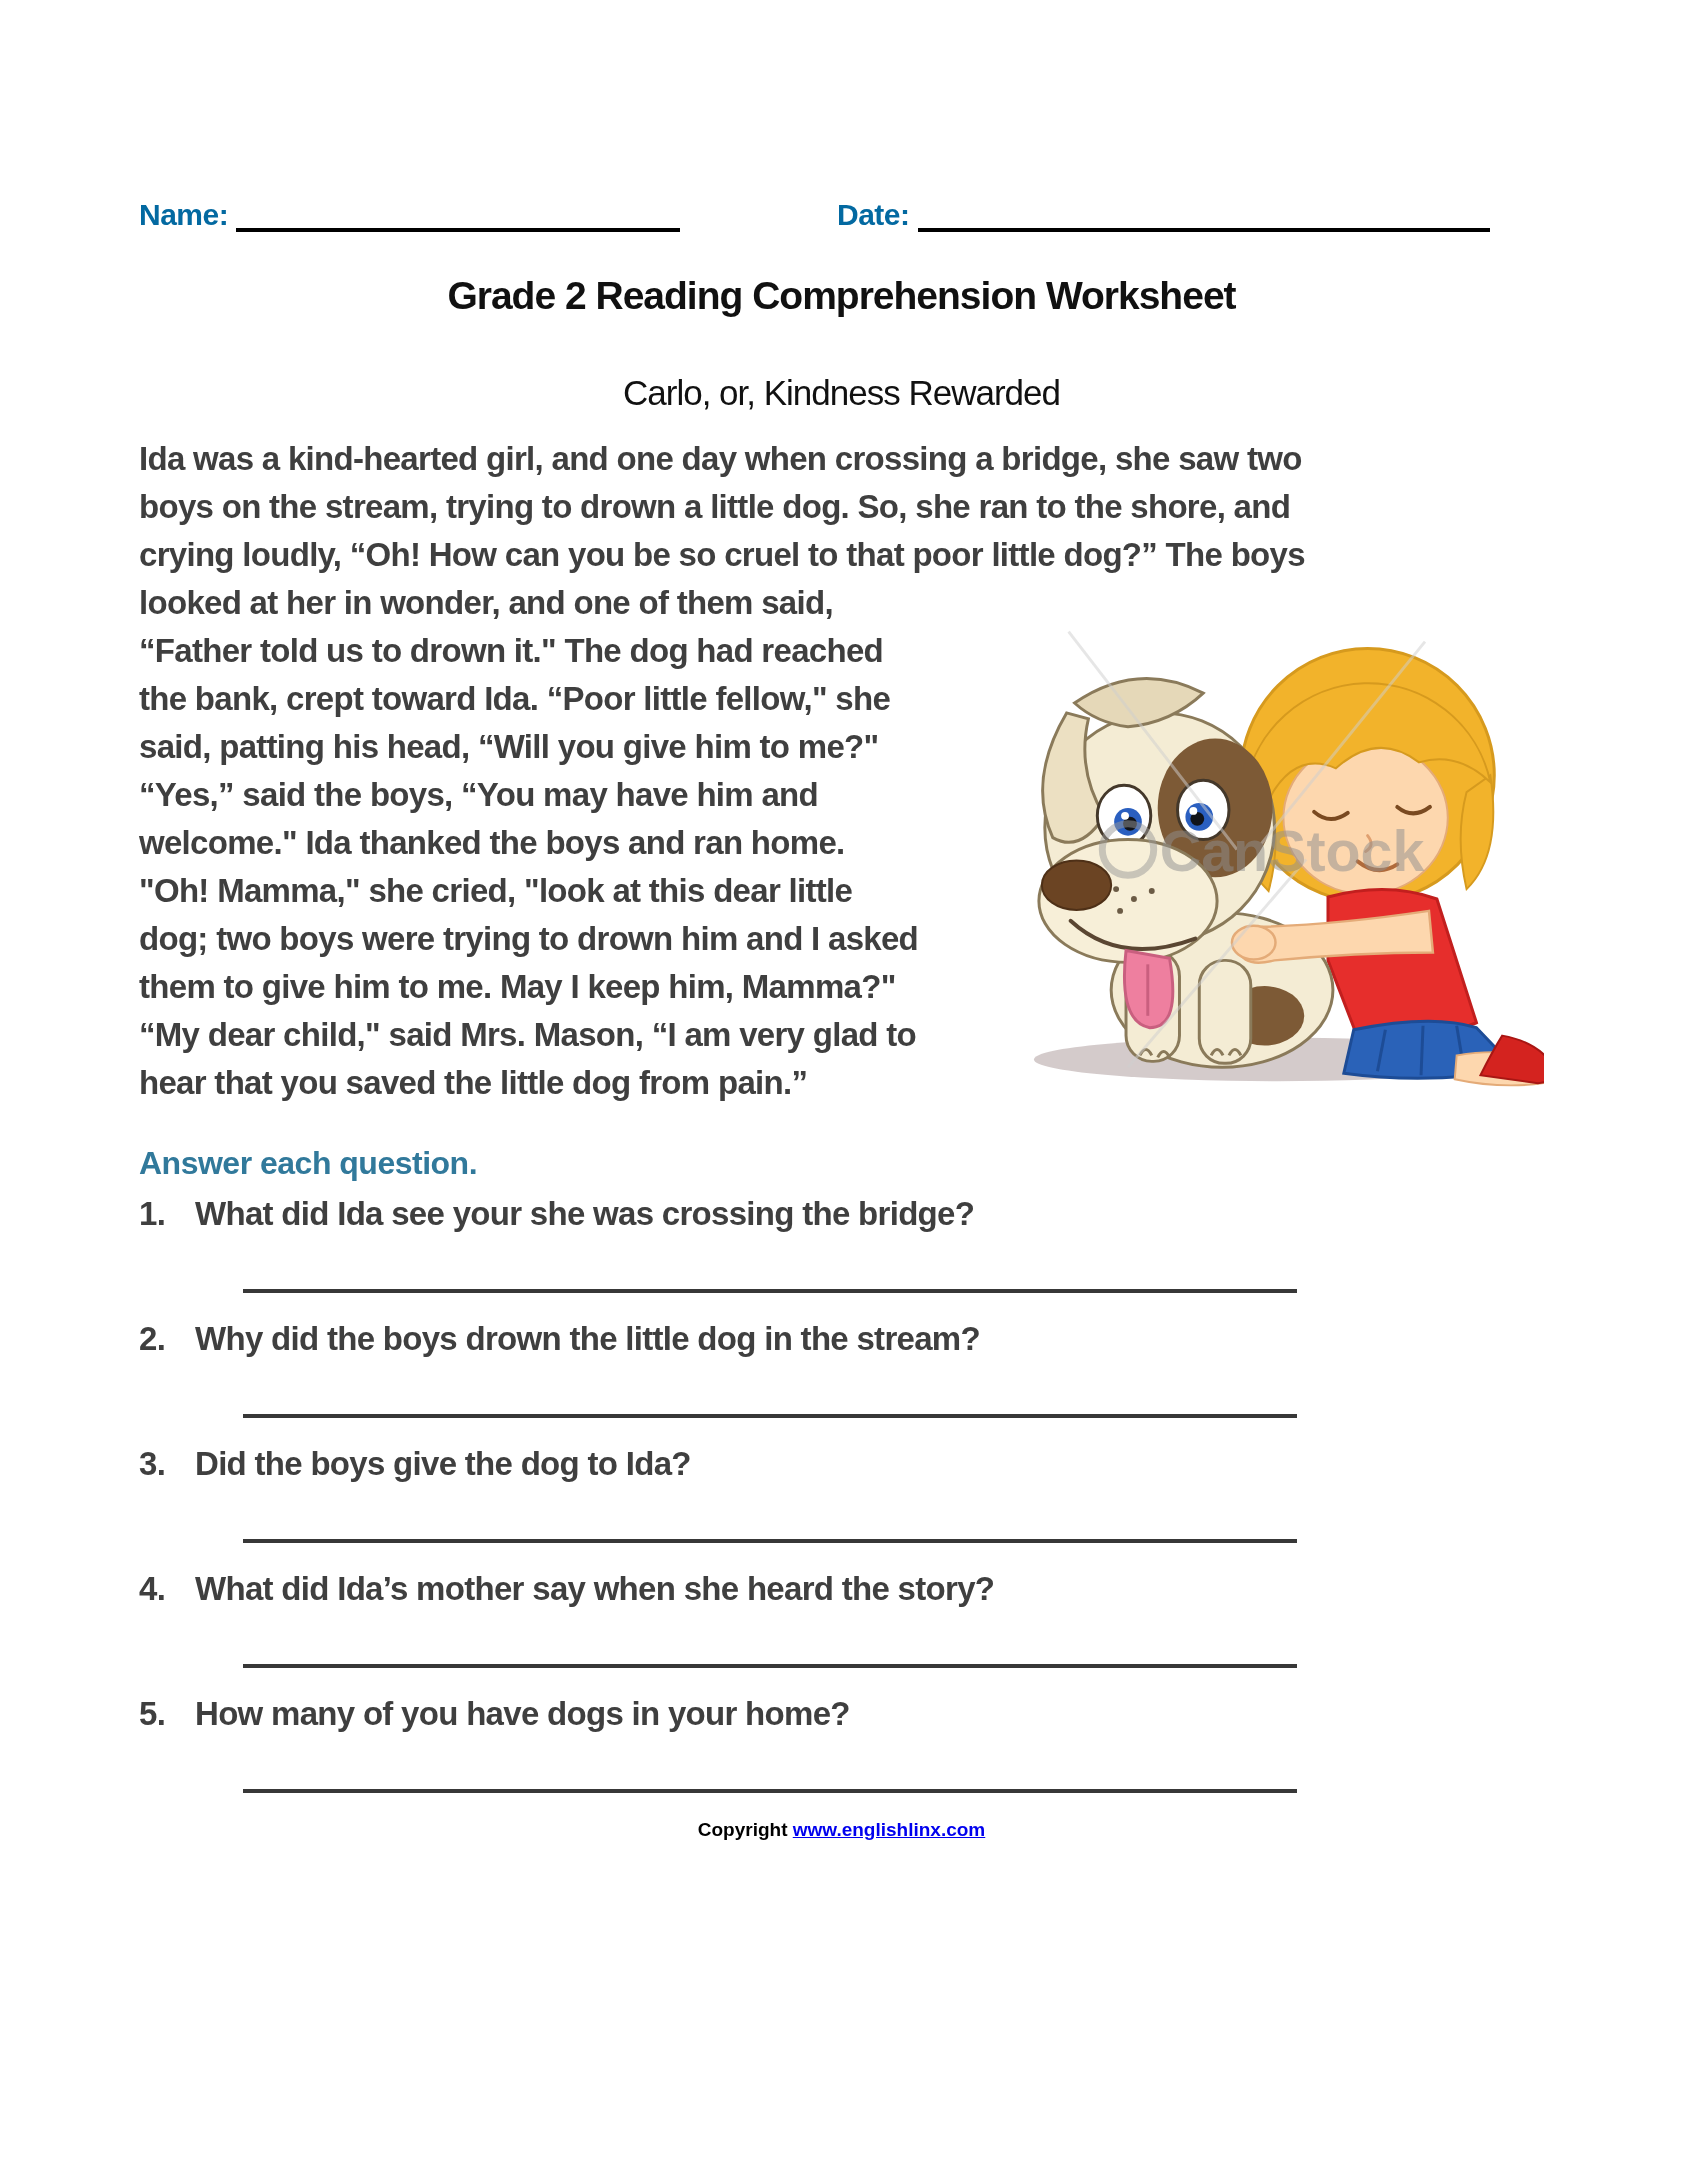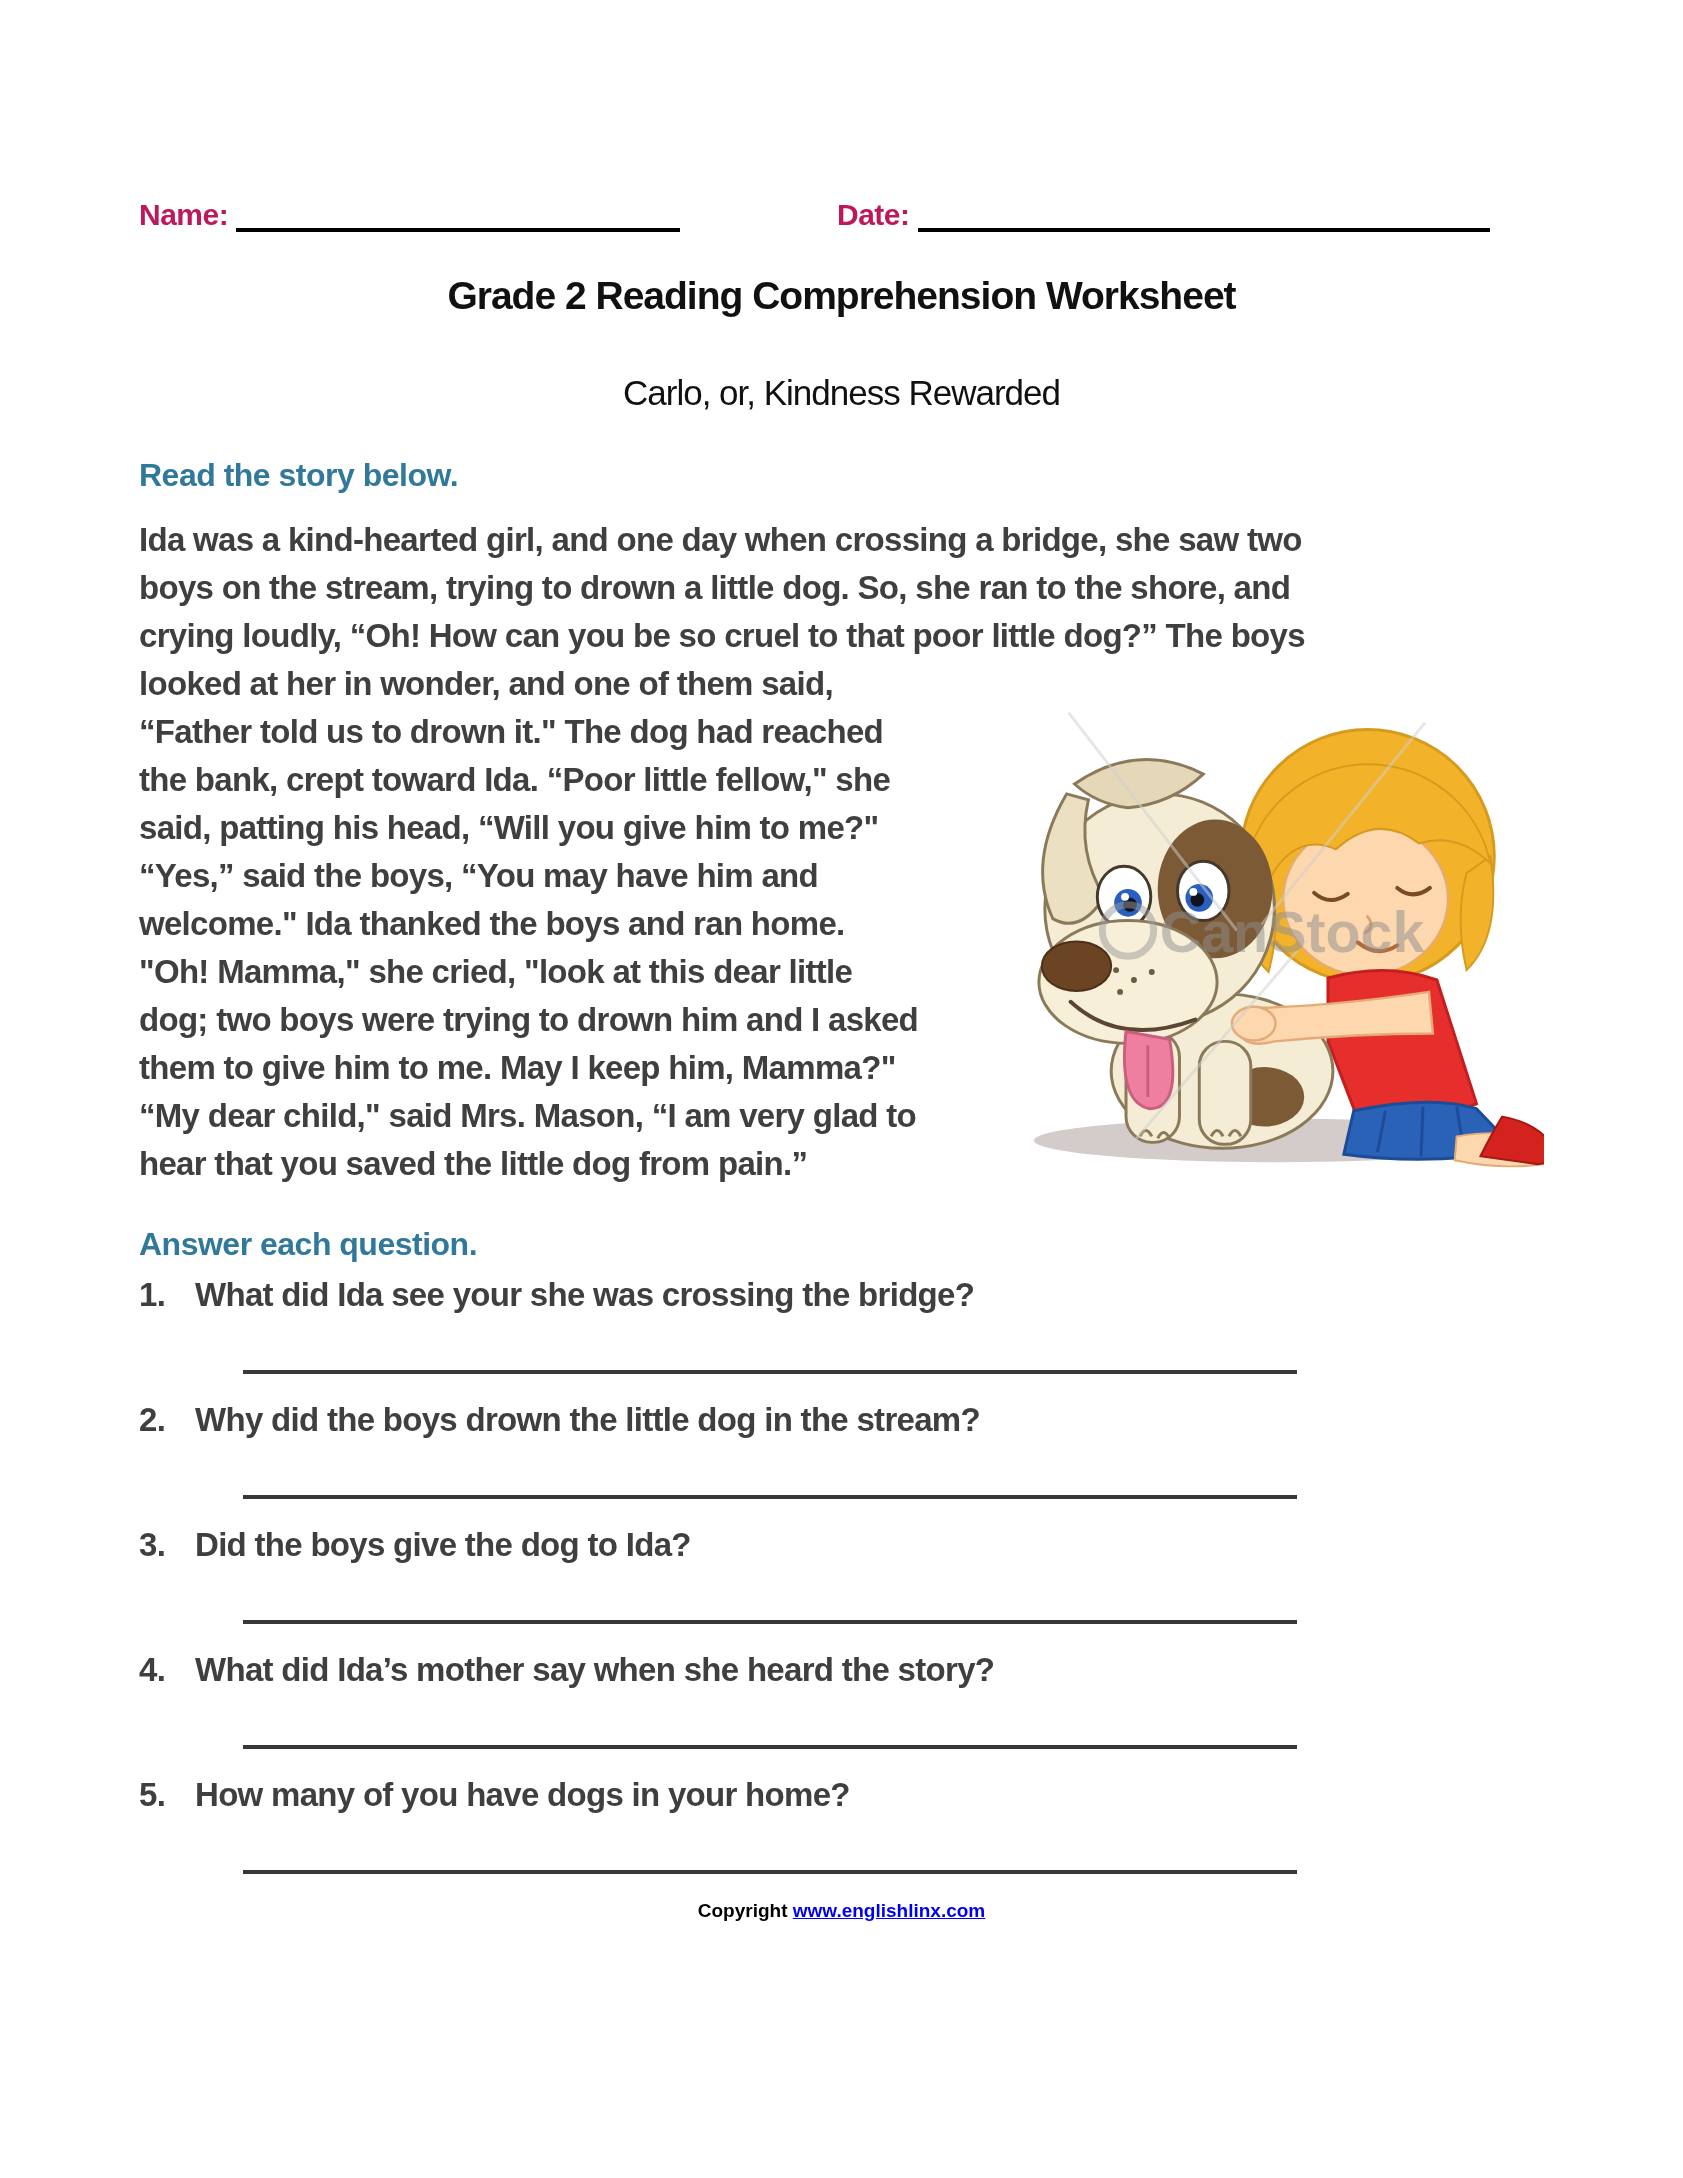"Name:" .field-label { color: #be185d -> #0369a1 }
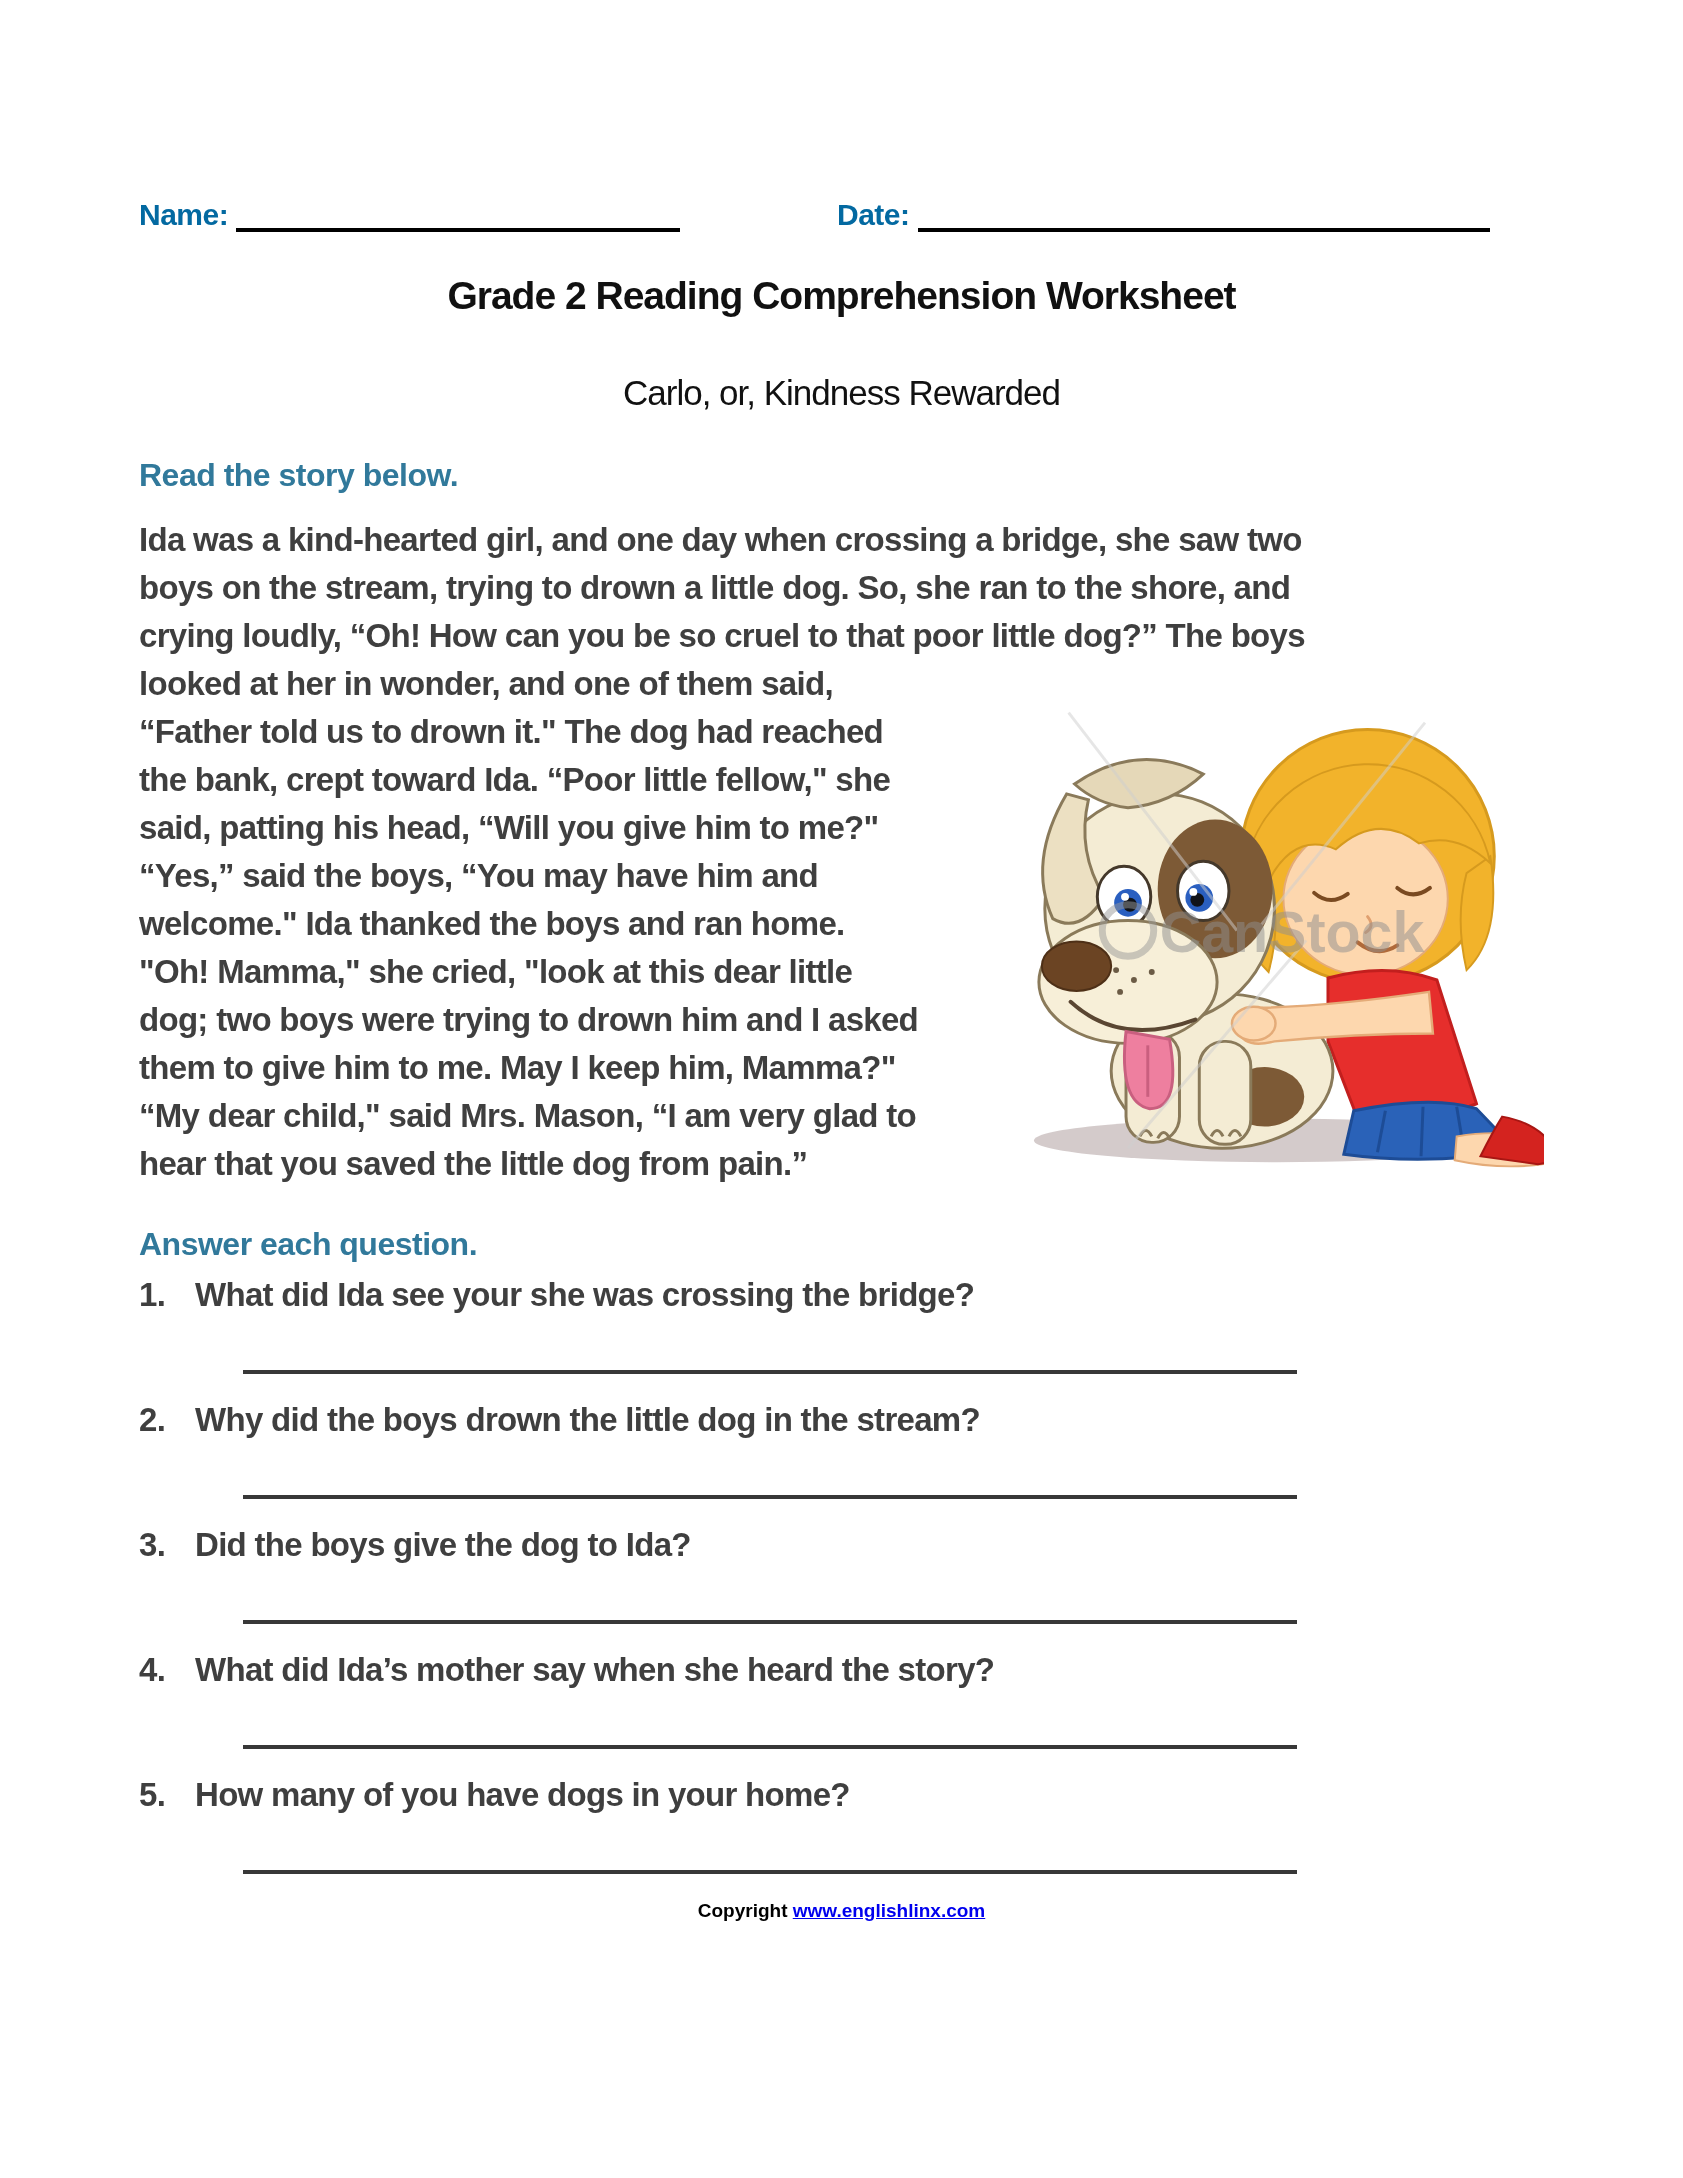"Read the story below." div.section-heading { html: <div>Read the story below.</div> -> none }
